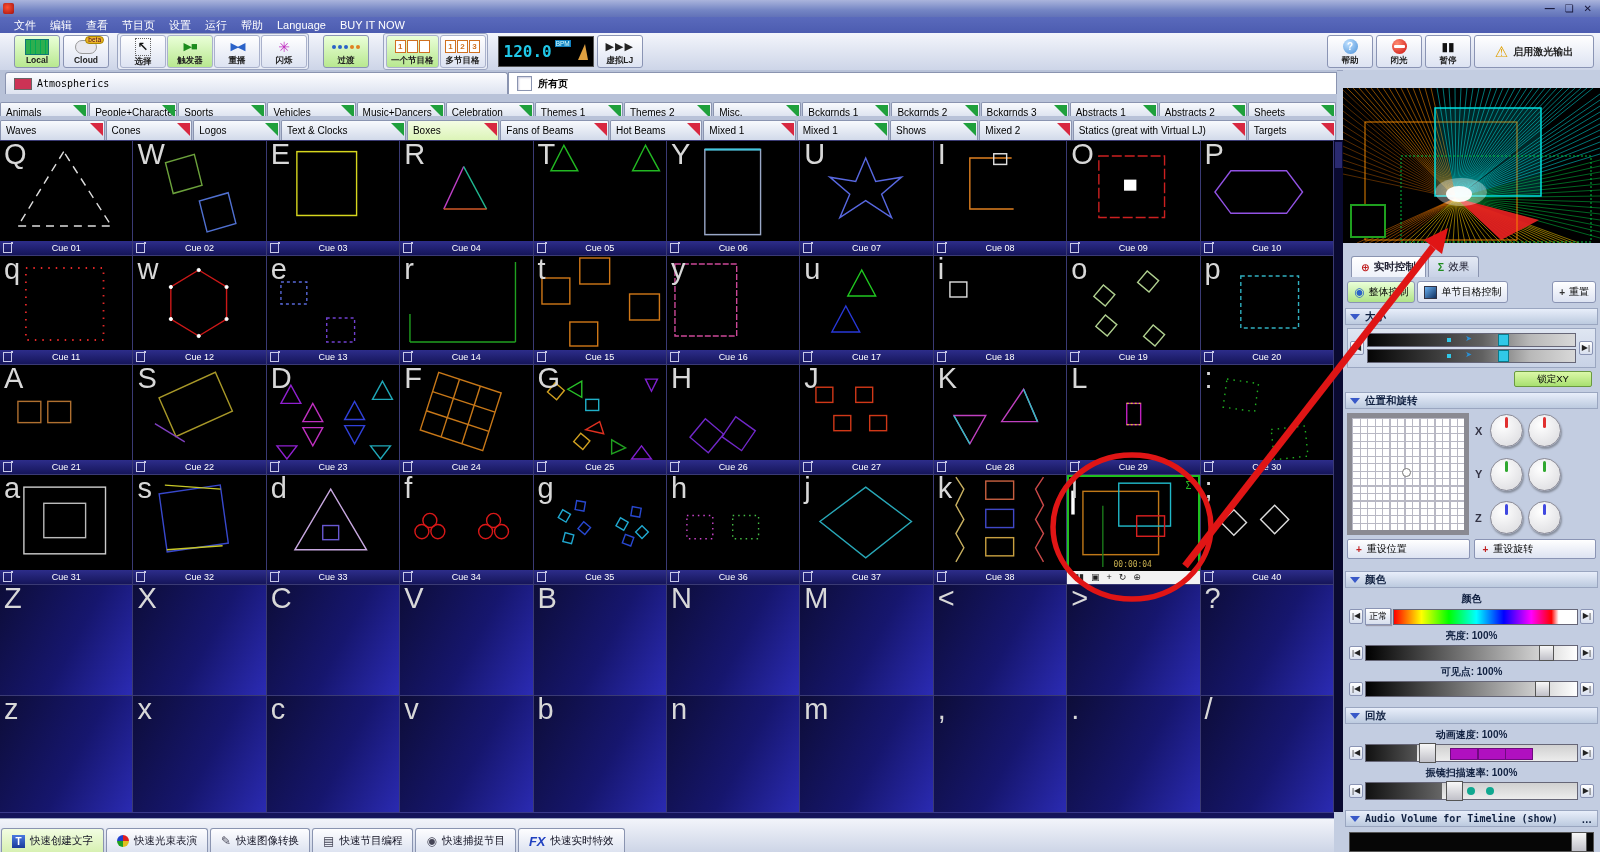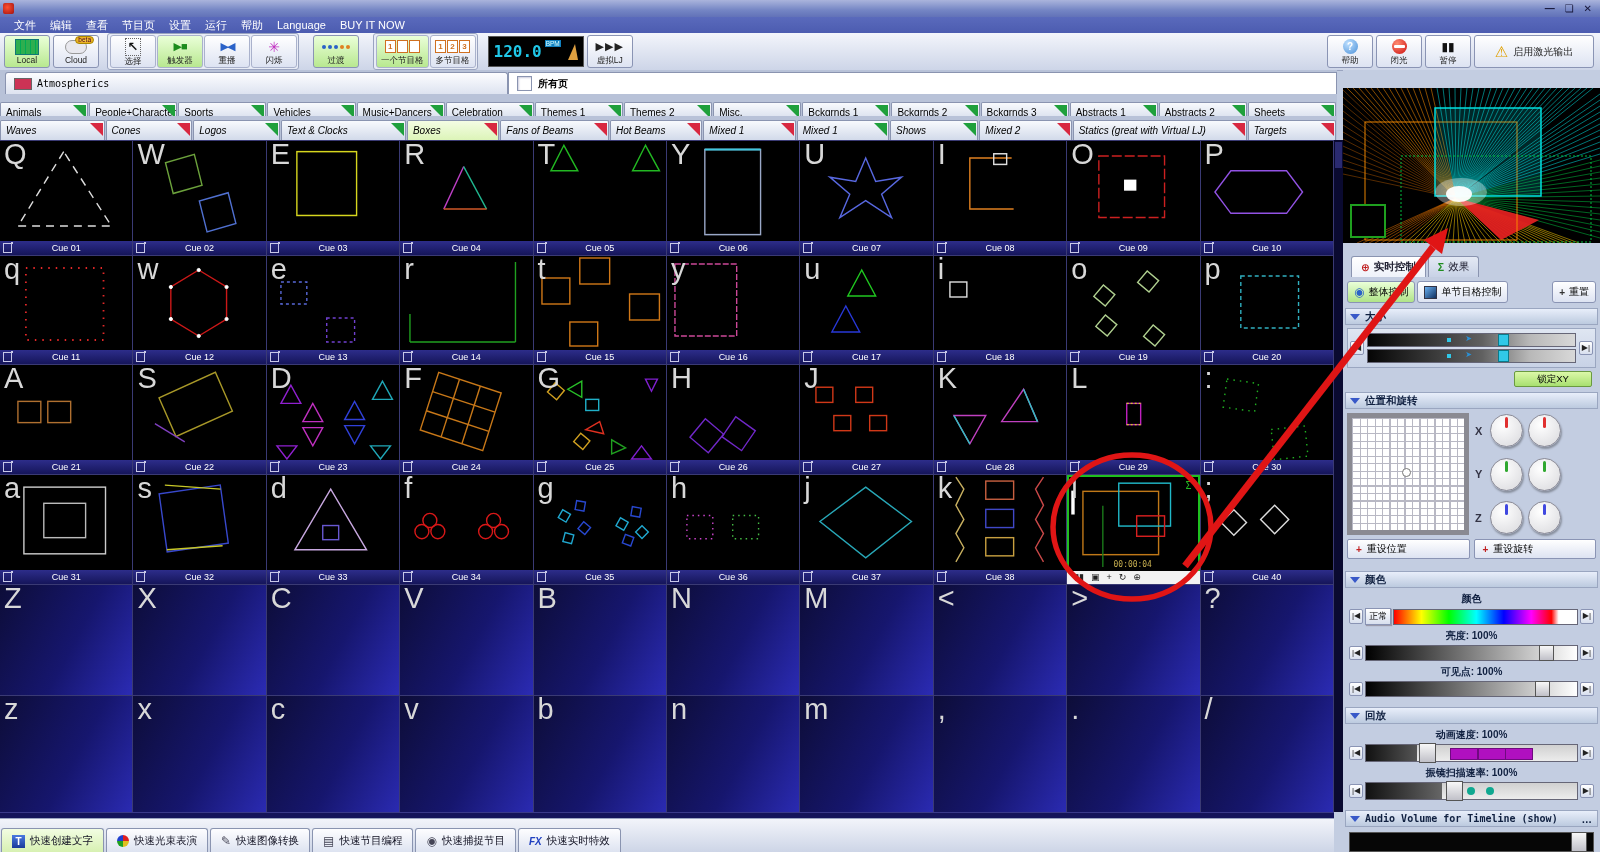"启用激光输出" .tlabel { font-weight: none -> bold }
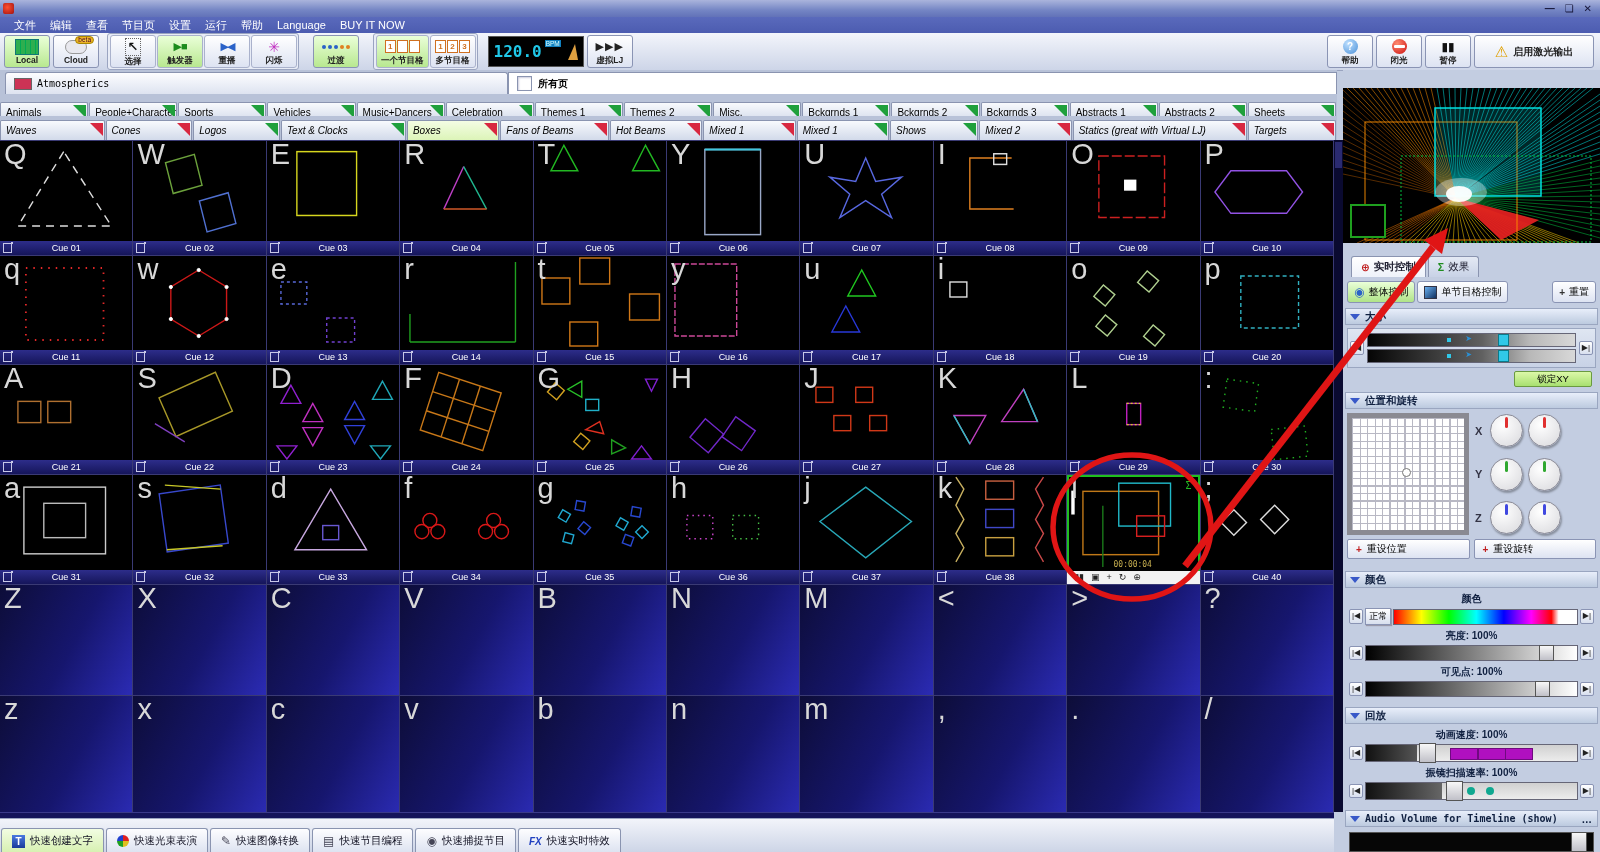"Local" div.tbtn { margin-left: 4px -> 14px }
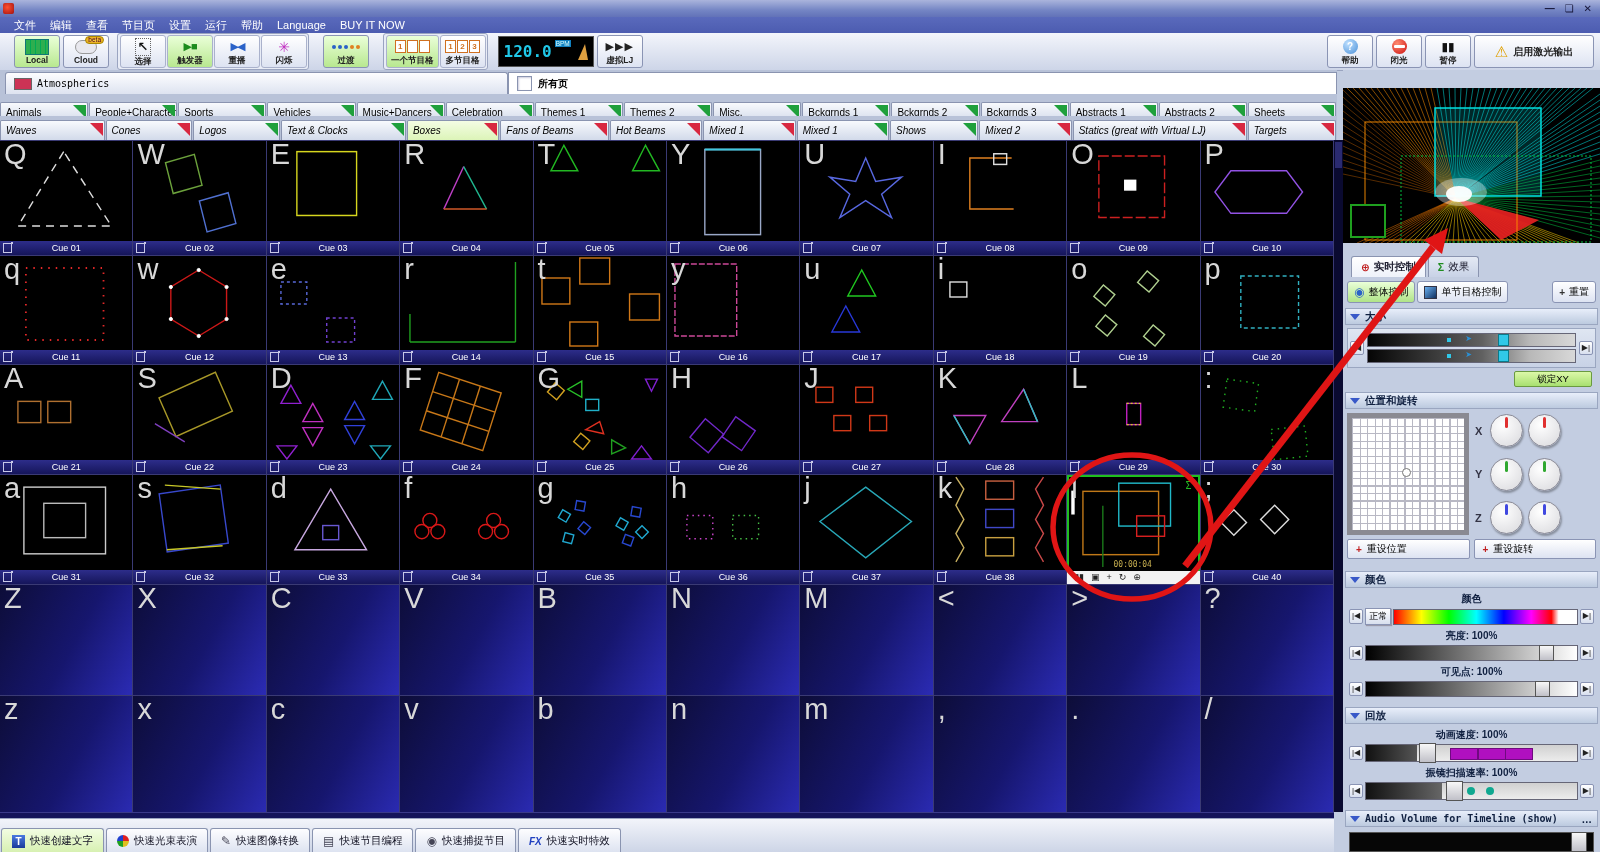"Waves" #catrow2 { font-style: italic -> none }
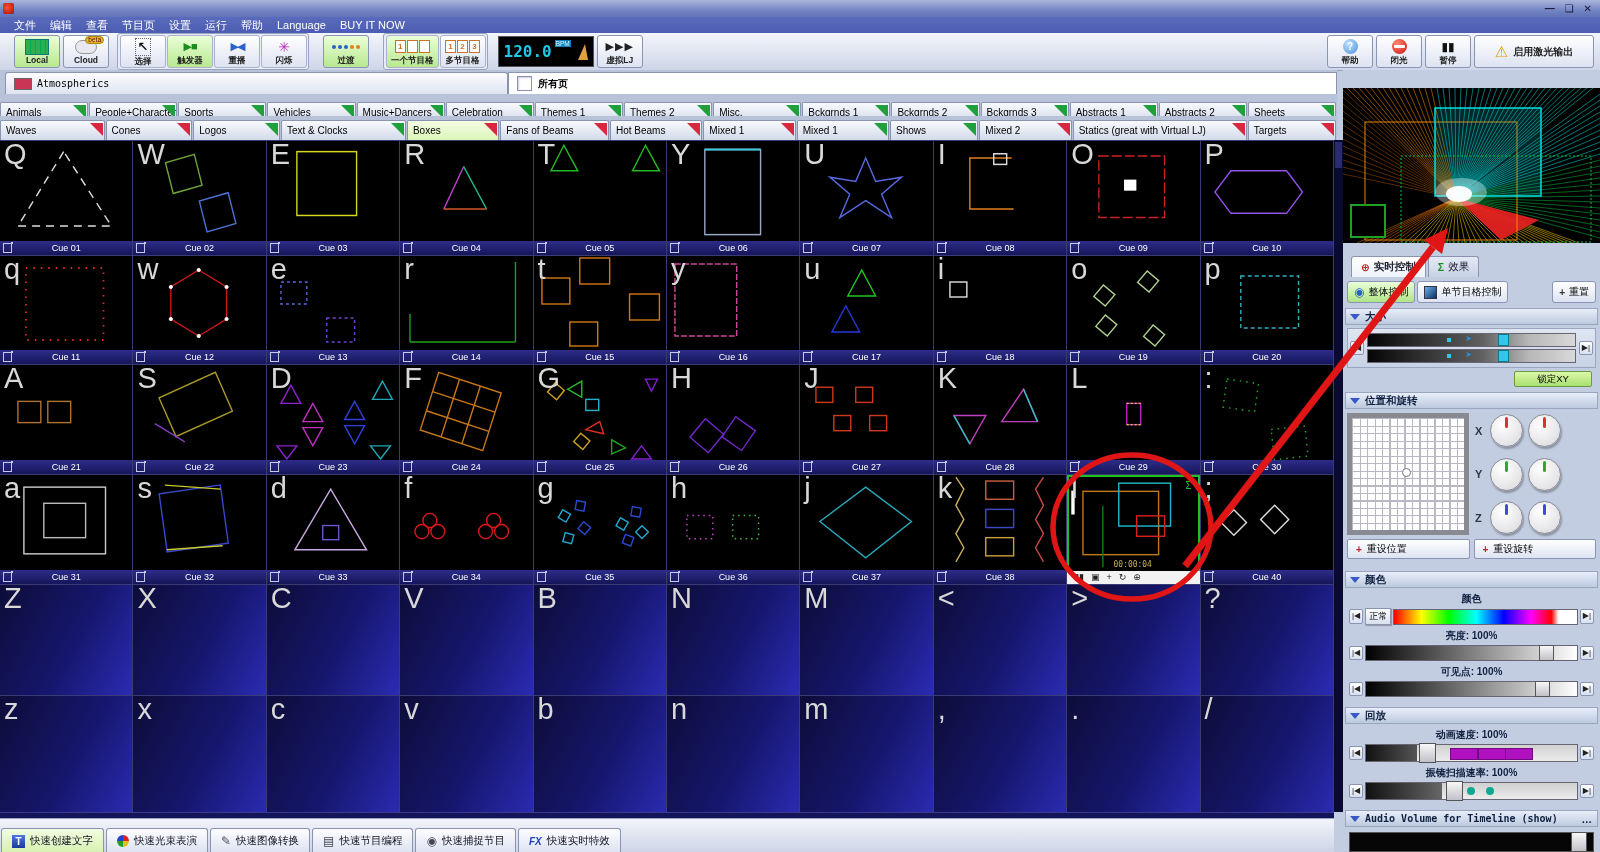"FX" .bt-fx { font-size: 10px -> 13px }
